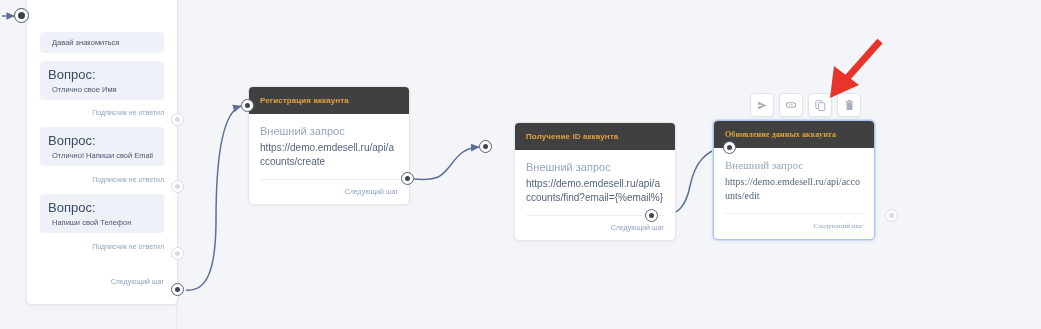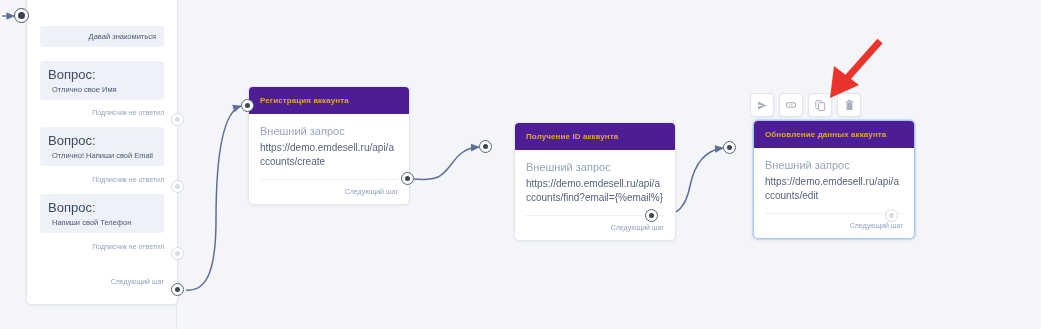"Давай знакомиться" div.bubble { text-align: right -> none; top: 33px -> 39px }
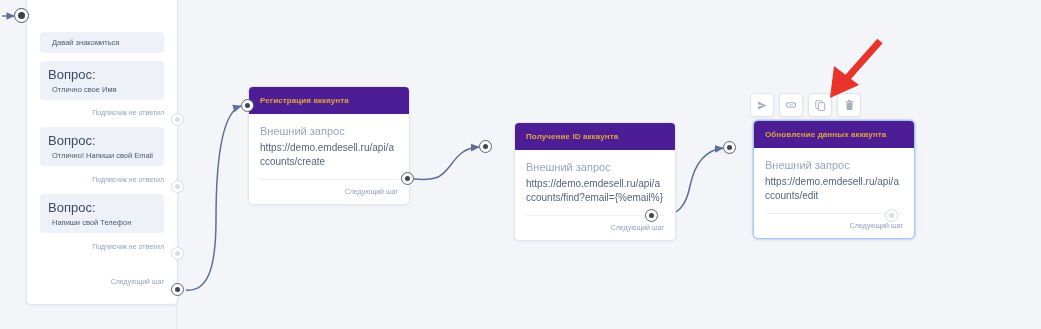"Регистрация аккаунта" .step-head { background: #4c1d95 -> #404040 }
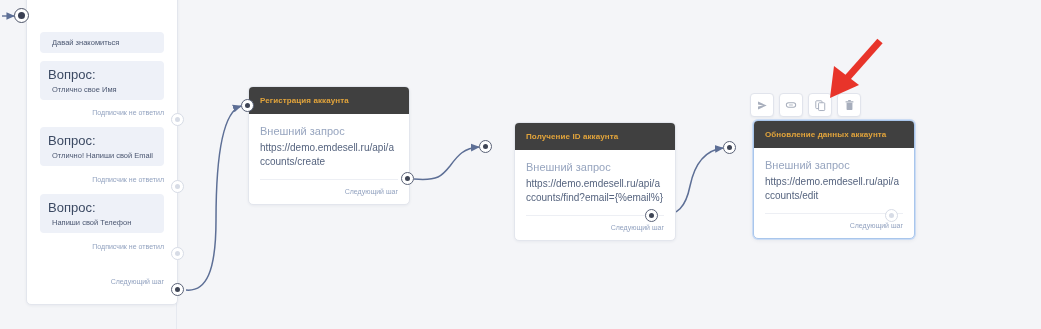"Обновление данных аккаунта" div.card { font-family: none -> Liberation Serif, serif; left: 753px -> 713px }
